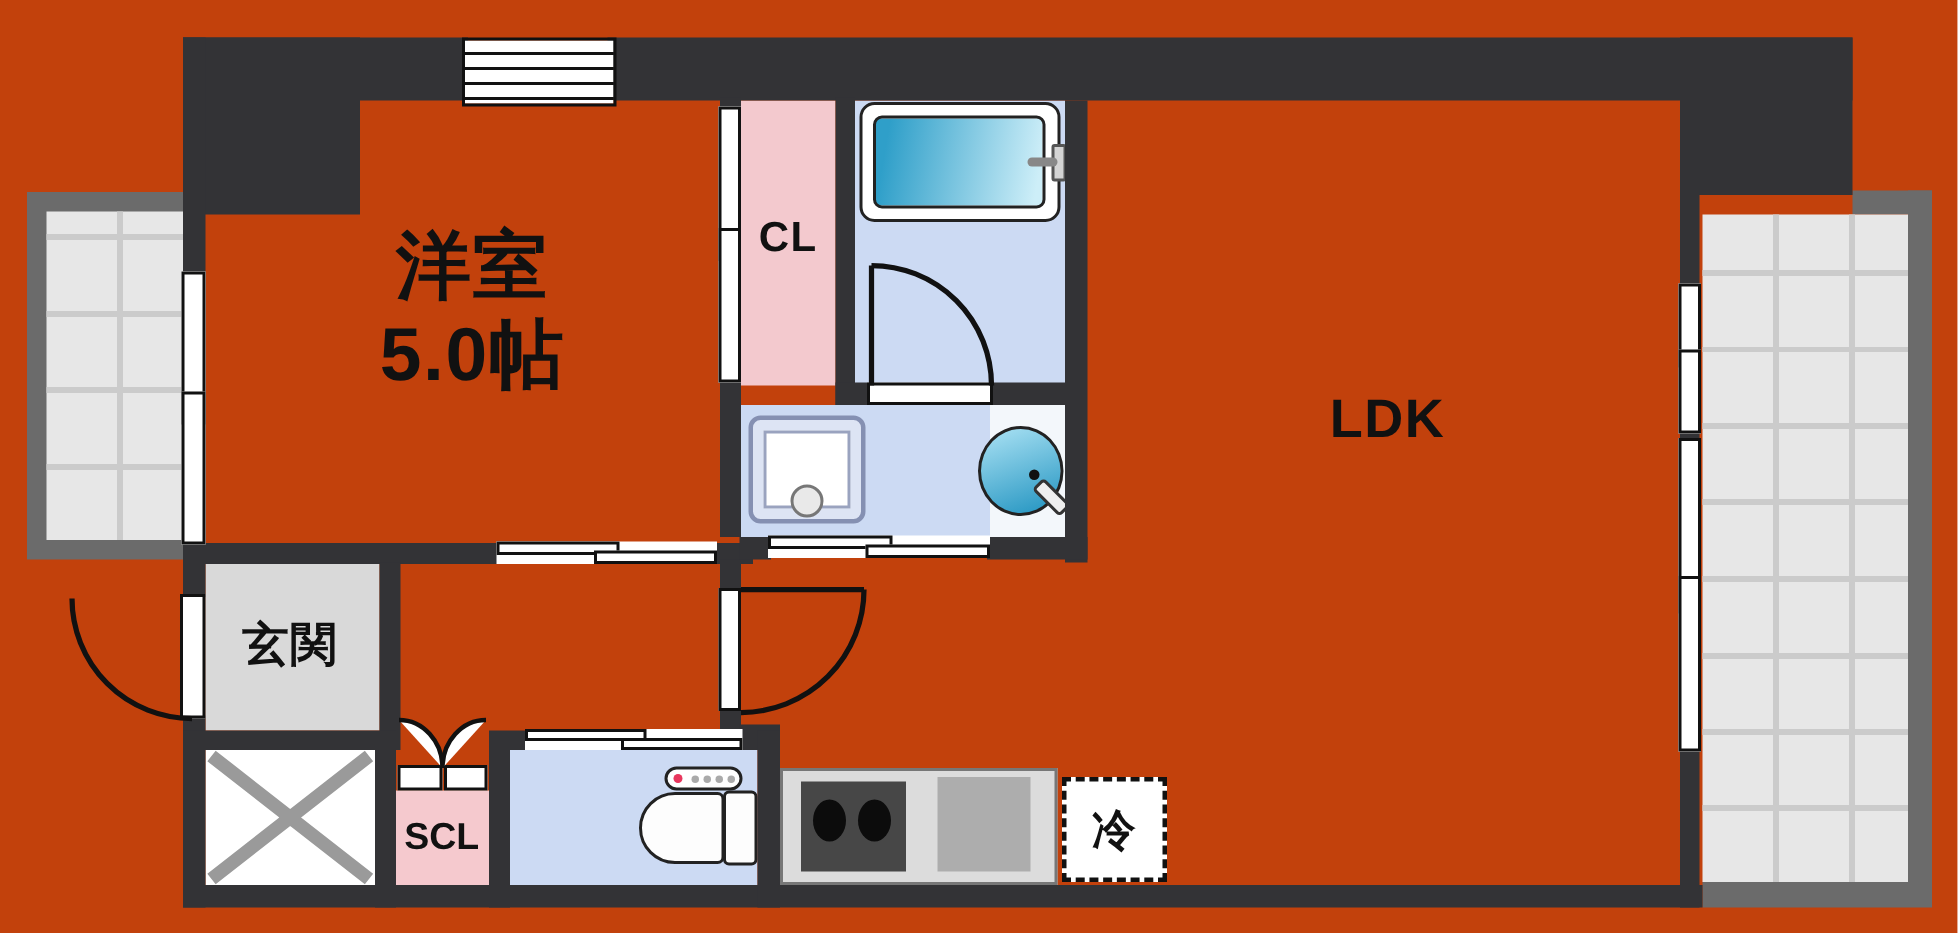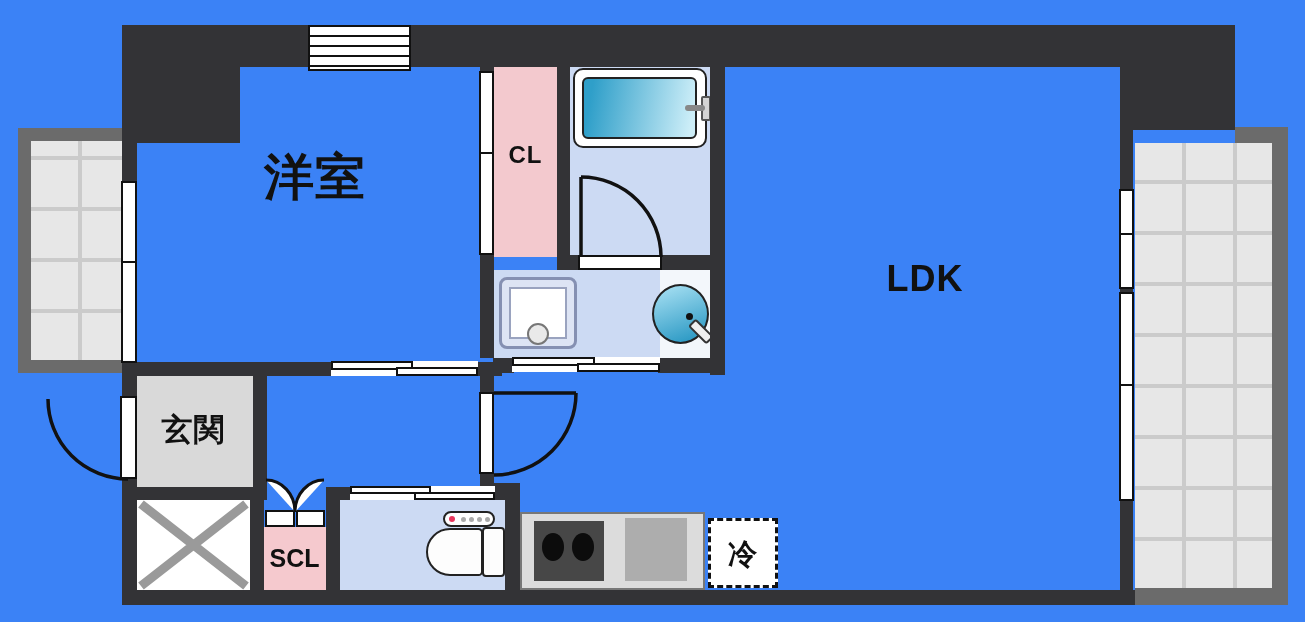"洋室" #plan { background: #3b82f6 -> #c2410c }
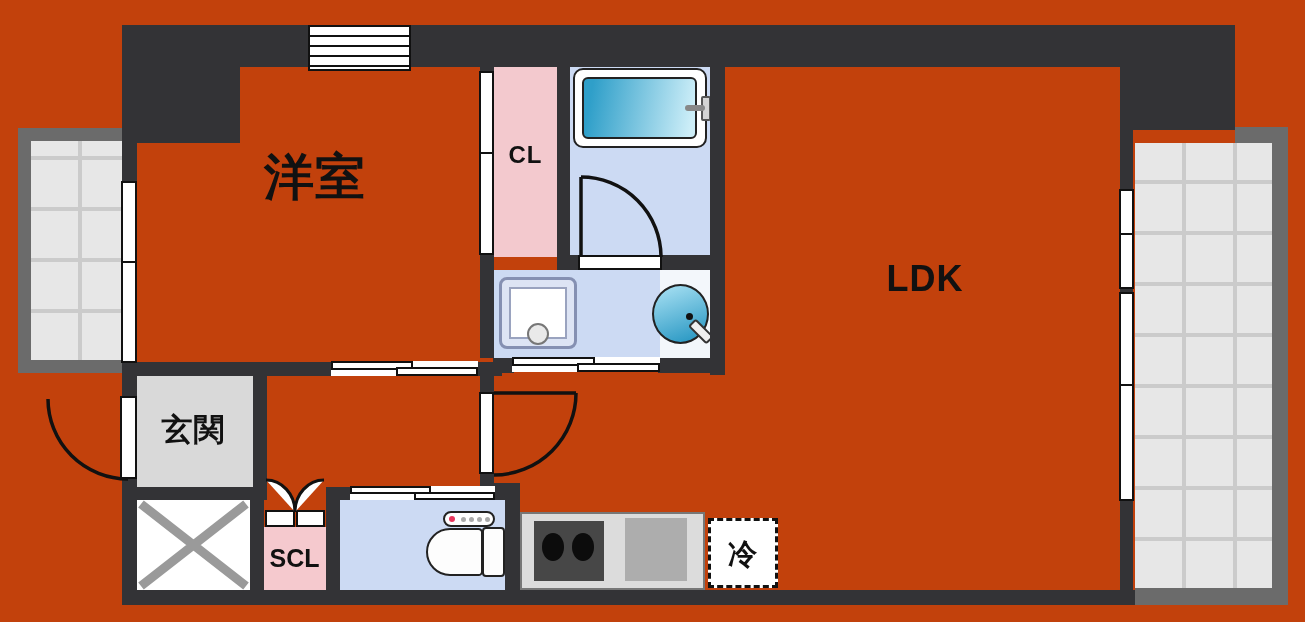"CL" div.label { font-size: 24px -> 28px }
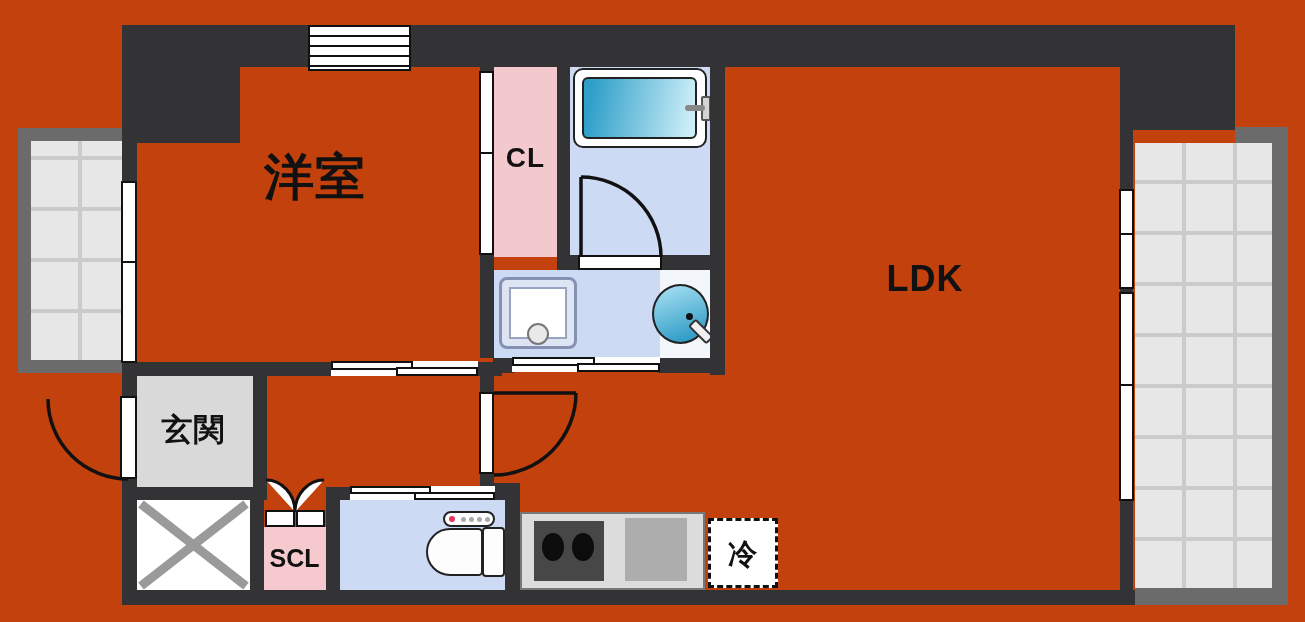"5.0帖" span { html: none -> <span>5.0帖</span> }
